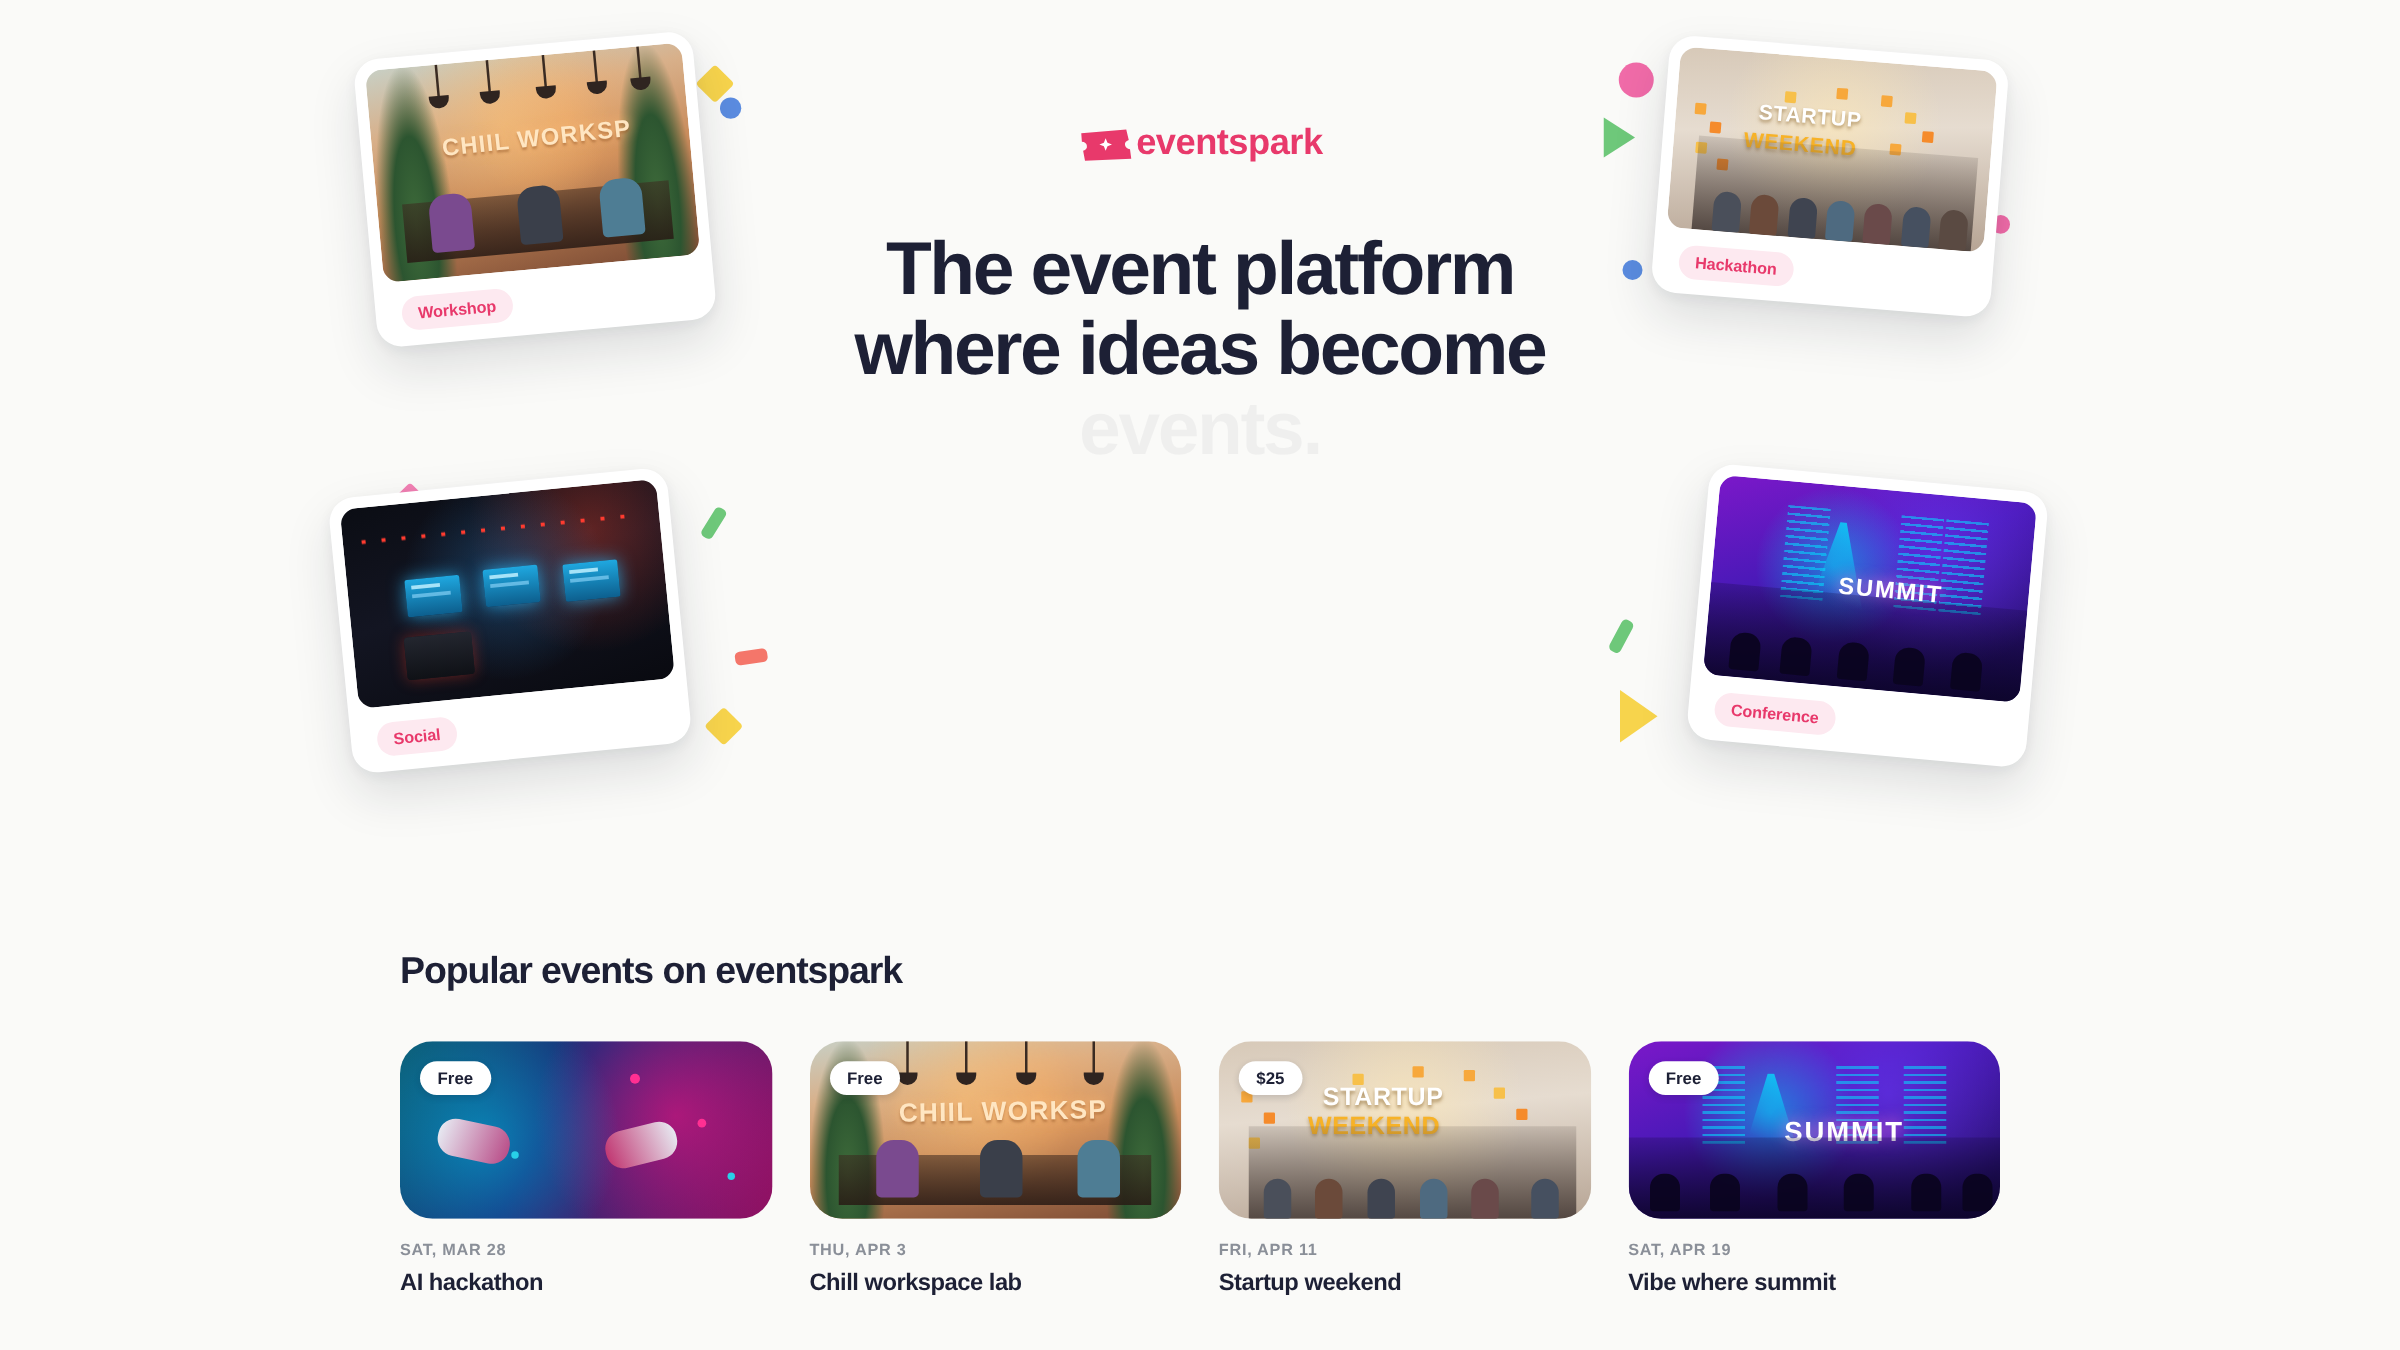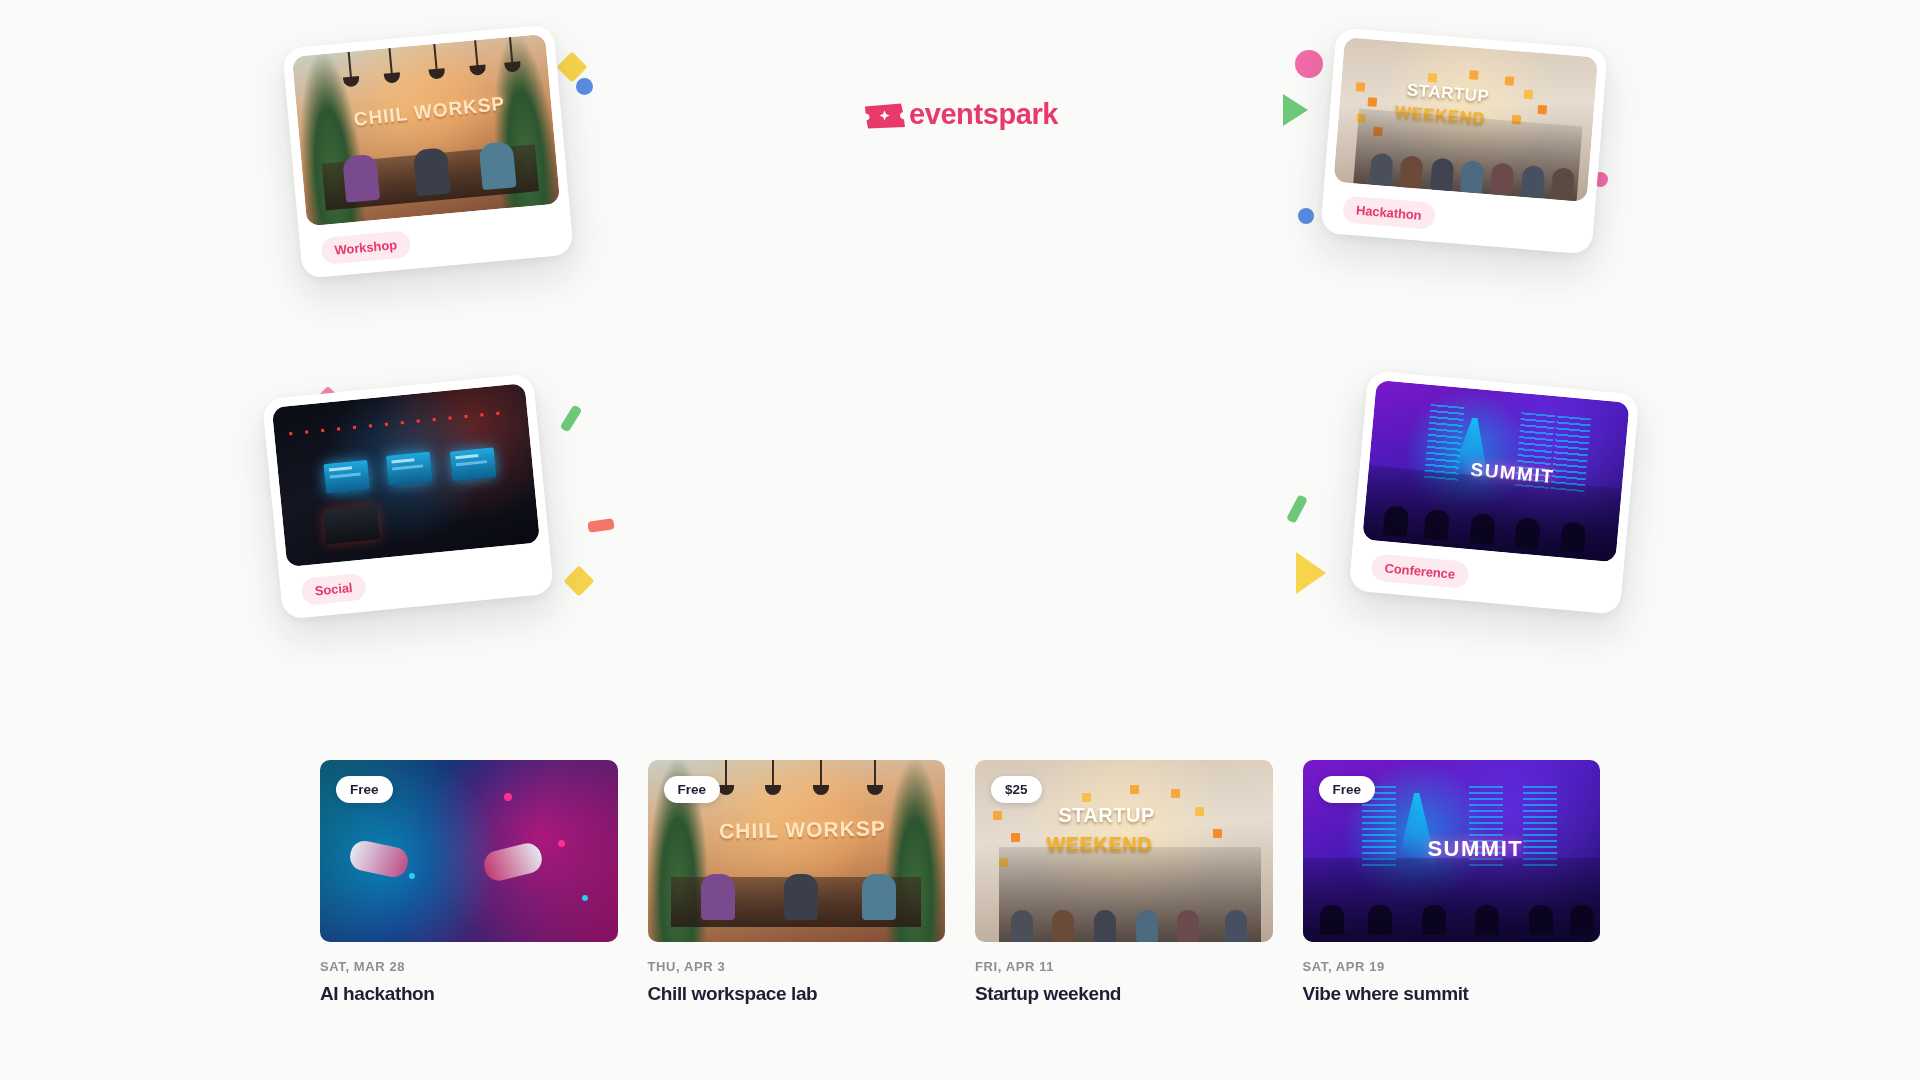"The event platform" h1.headline { html: none -> <h1> <span>The event platform</span> <span>where ideas become</span> <span>events.</span> </h1> }
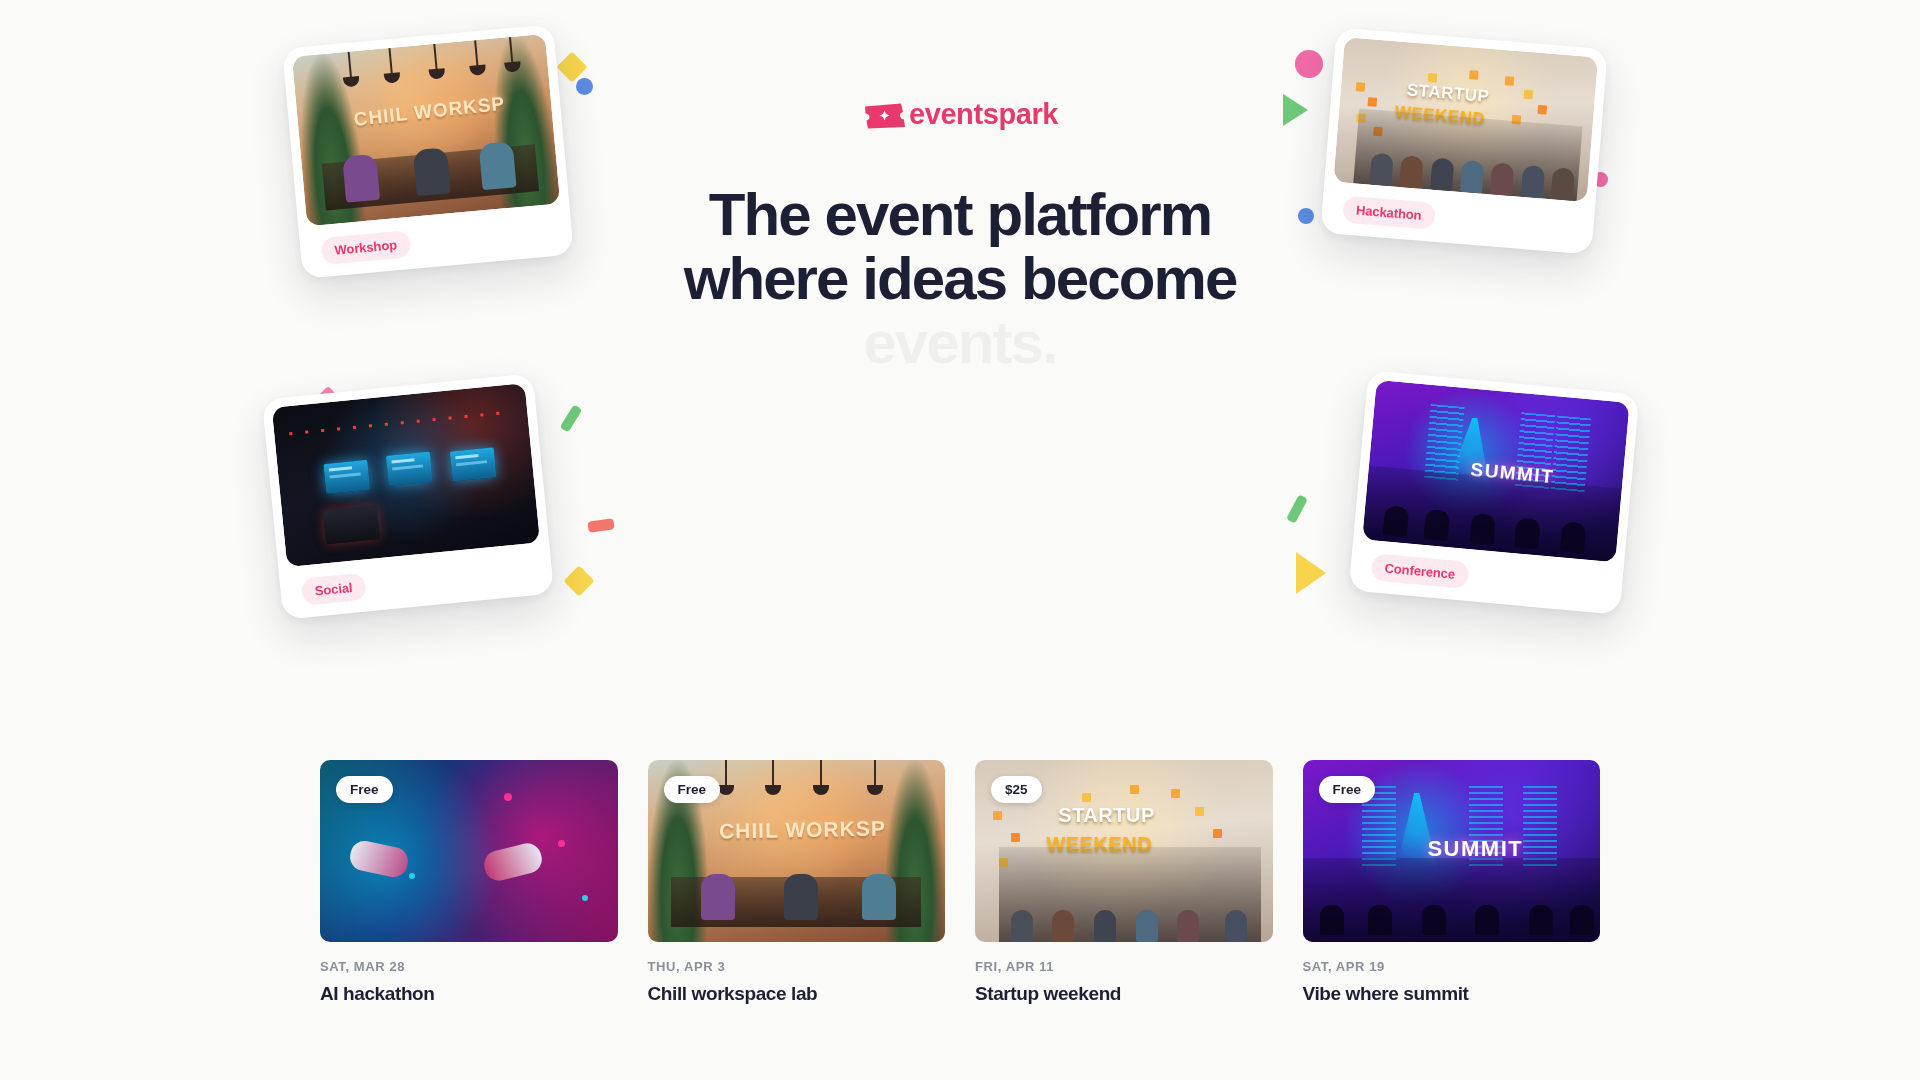"Popular events on eventspark" h2.section-title { html: none -> <h2>Popular events on eventspark</h2> }
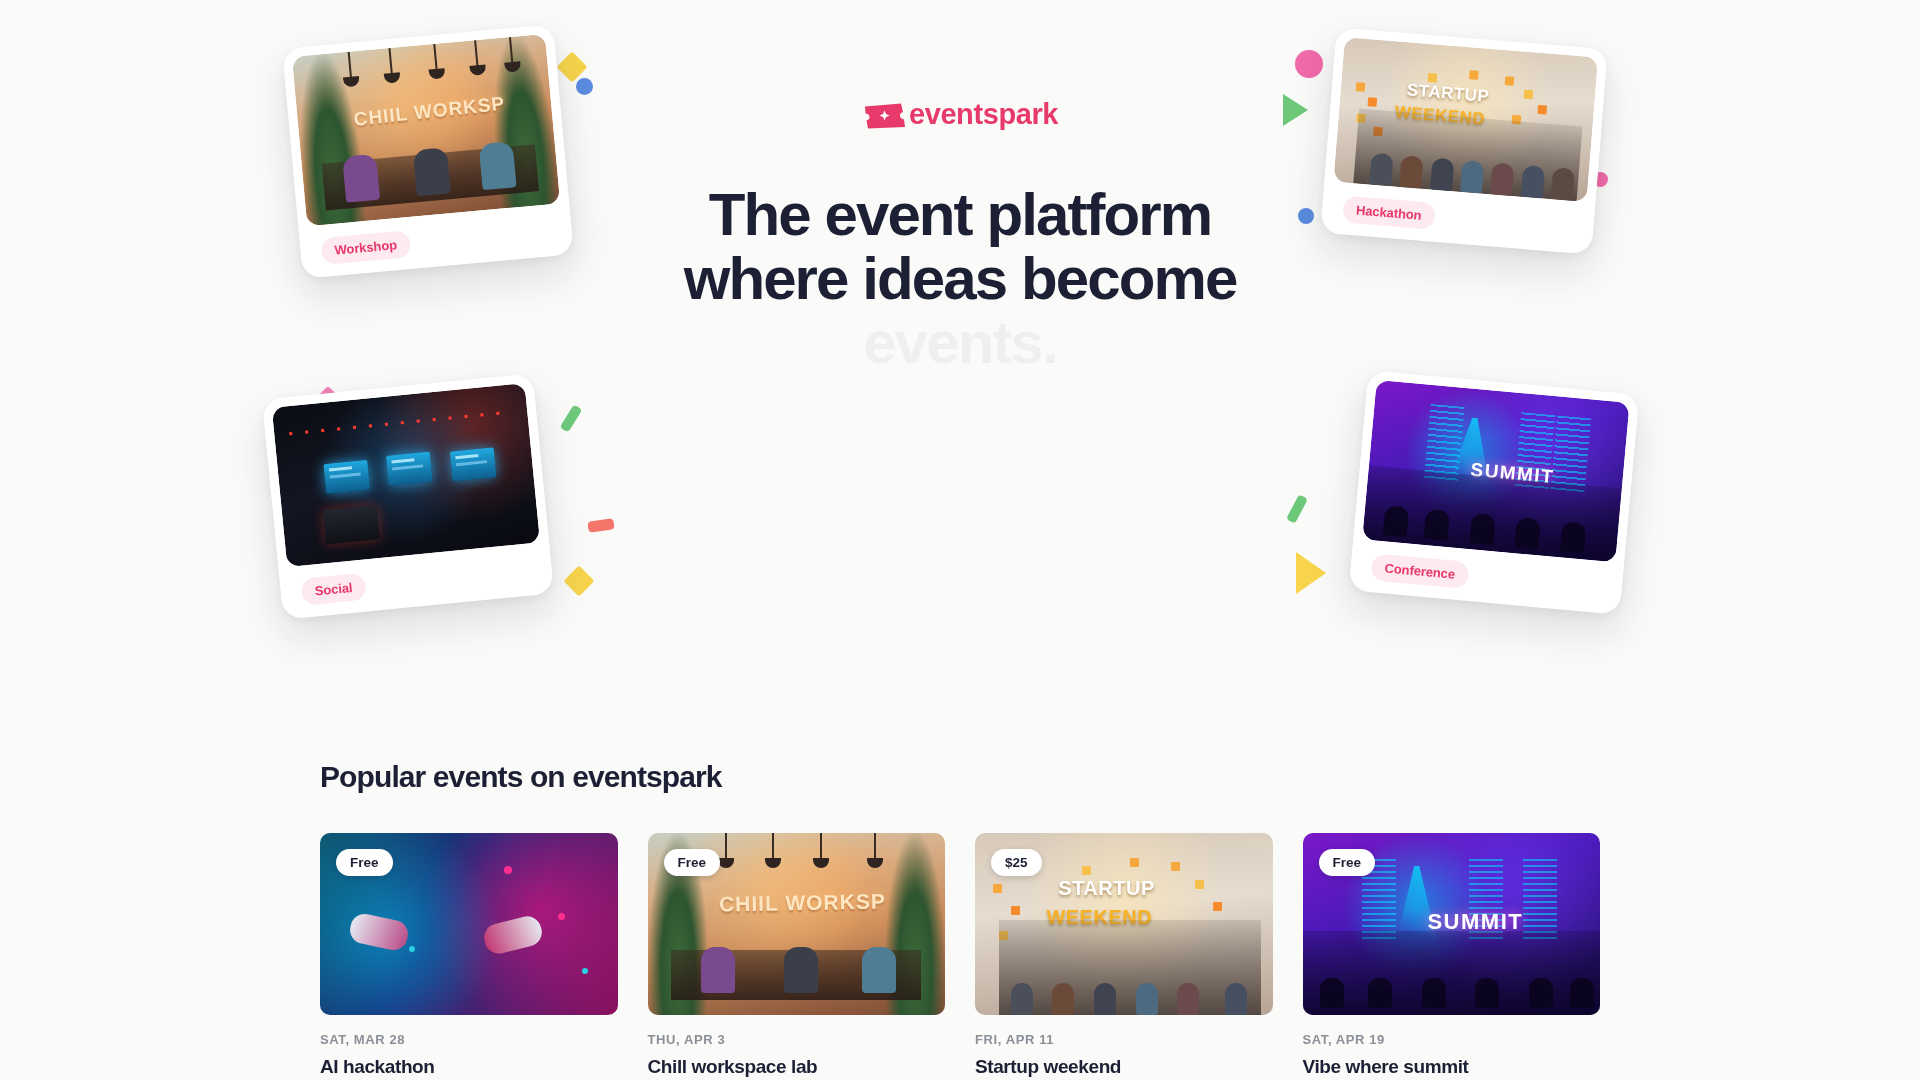"Free" .evthumb { border-radius: 10px -> 26px; height: 182px -> 142px }
